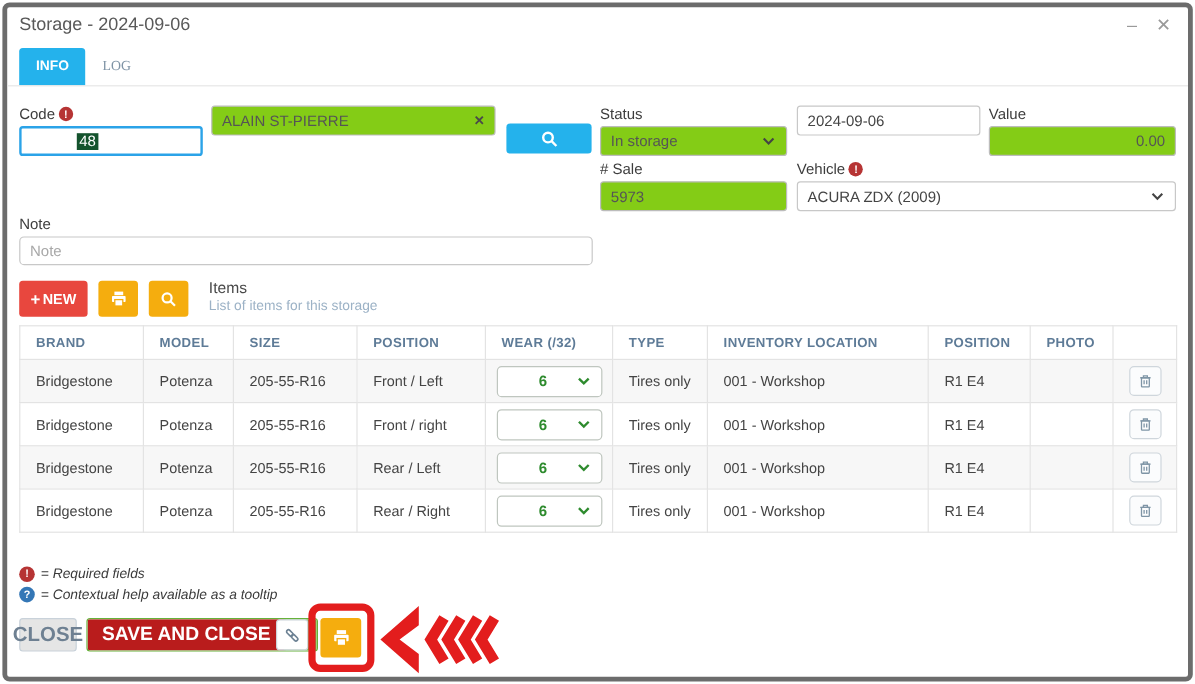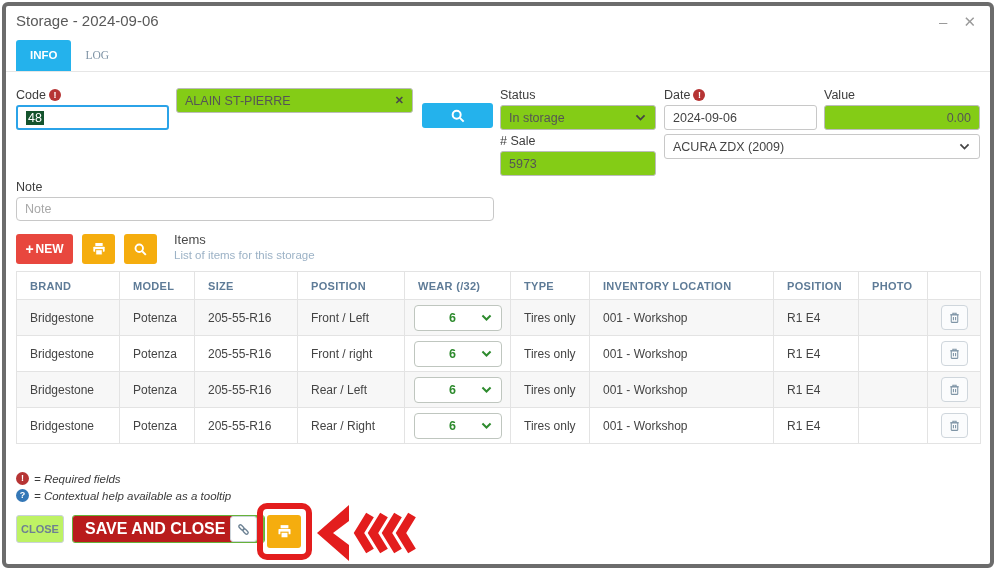"Date !" label { html: <label><span>Date</span><span>!</span></label> -> none }
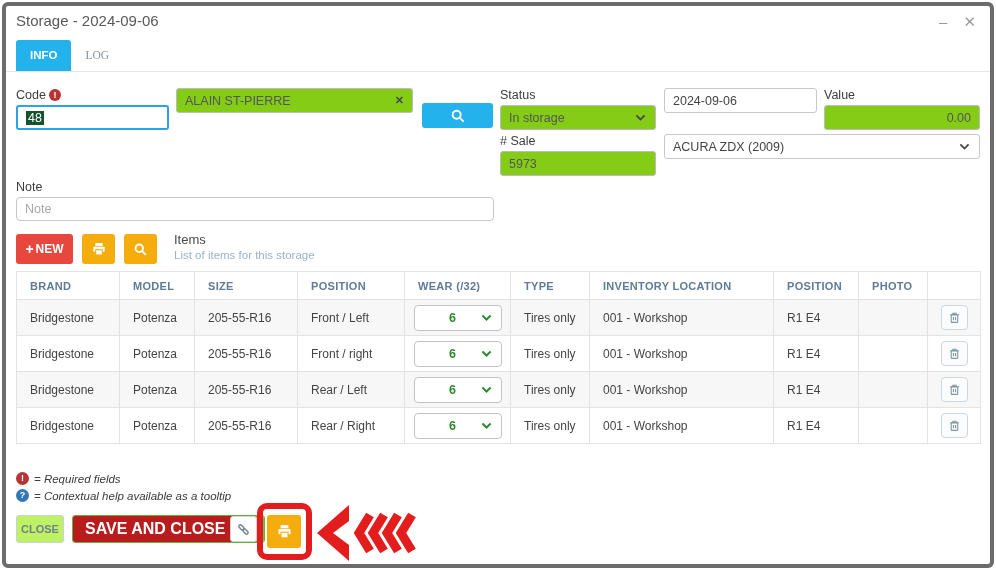"48" .sel-text { margin-left: none -> 38px }
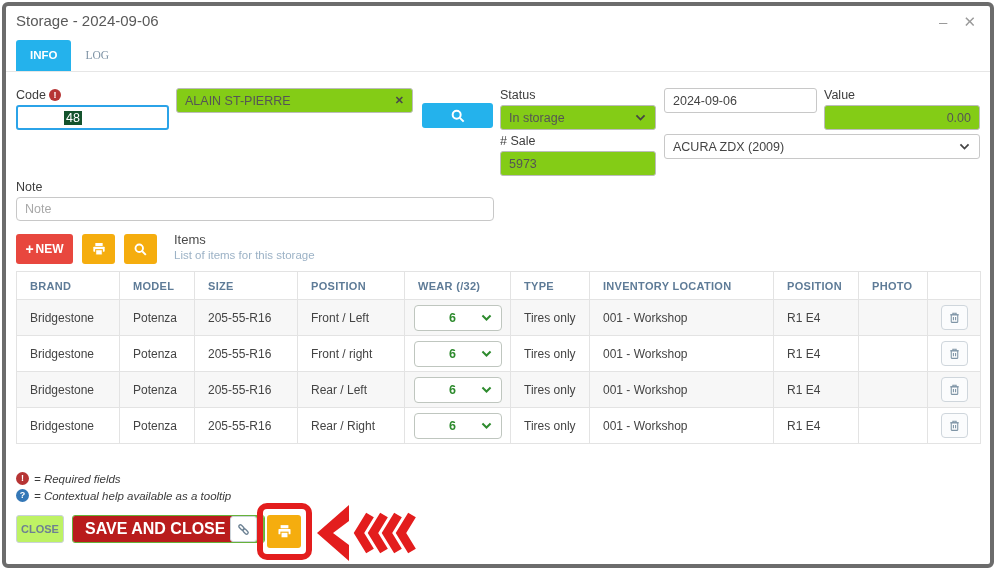"Vehicle !" label { html: none -> <label><span>Vehicle</span><span>!</span></label> }
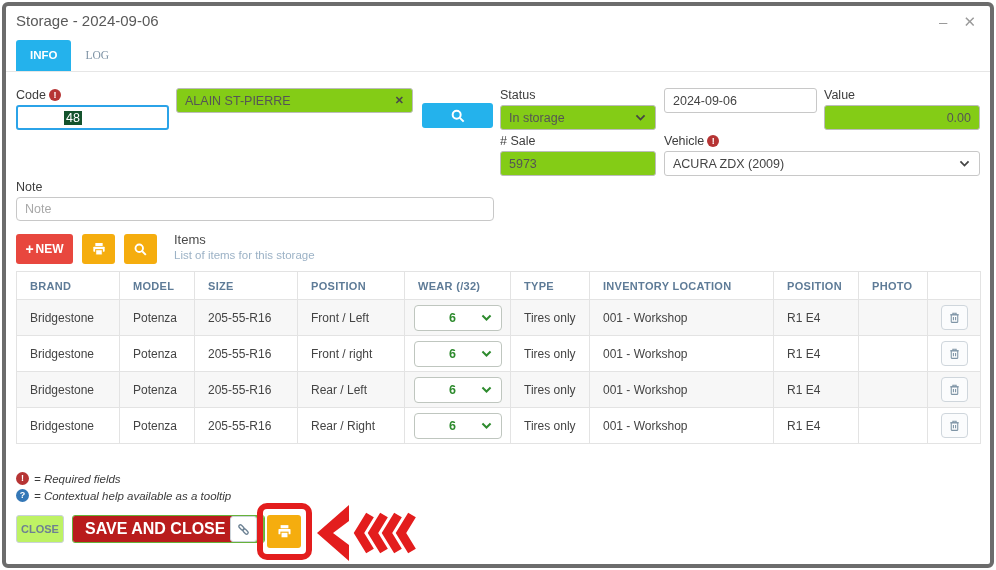"CLOSE" .btn-close { background: #bef264 -> #e5e5e5; font-size: 11px -> 17px }
